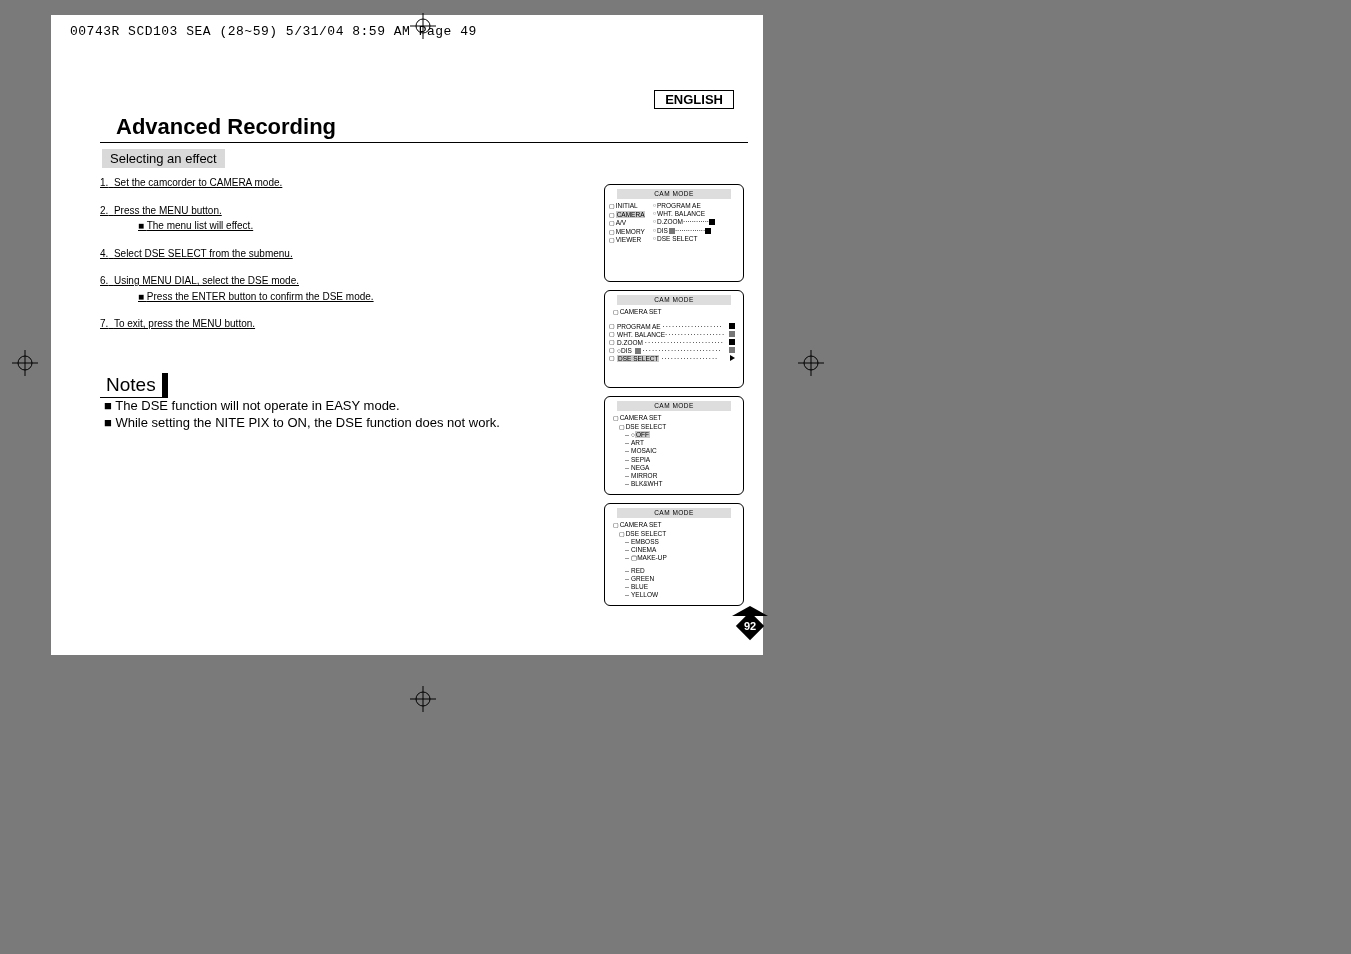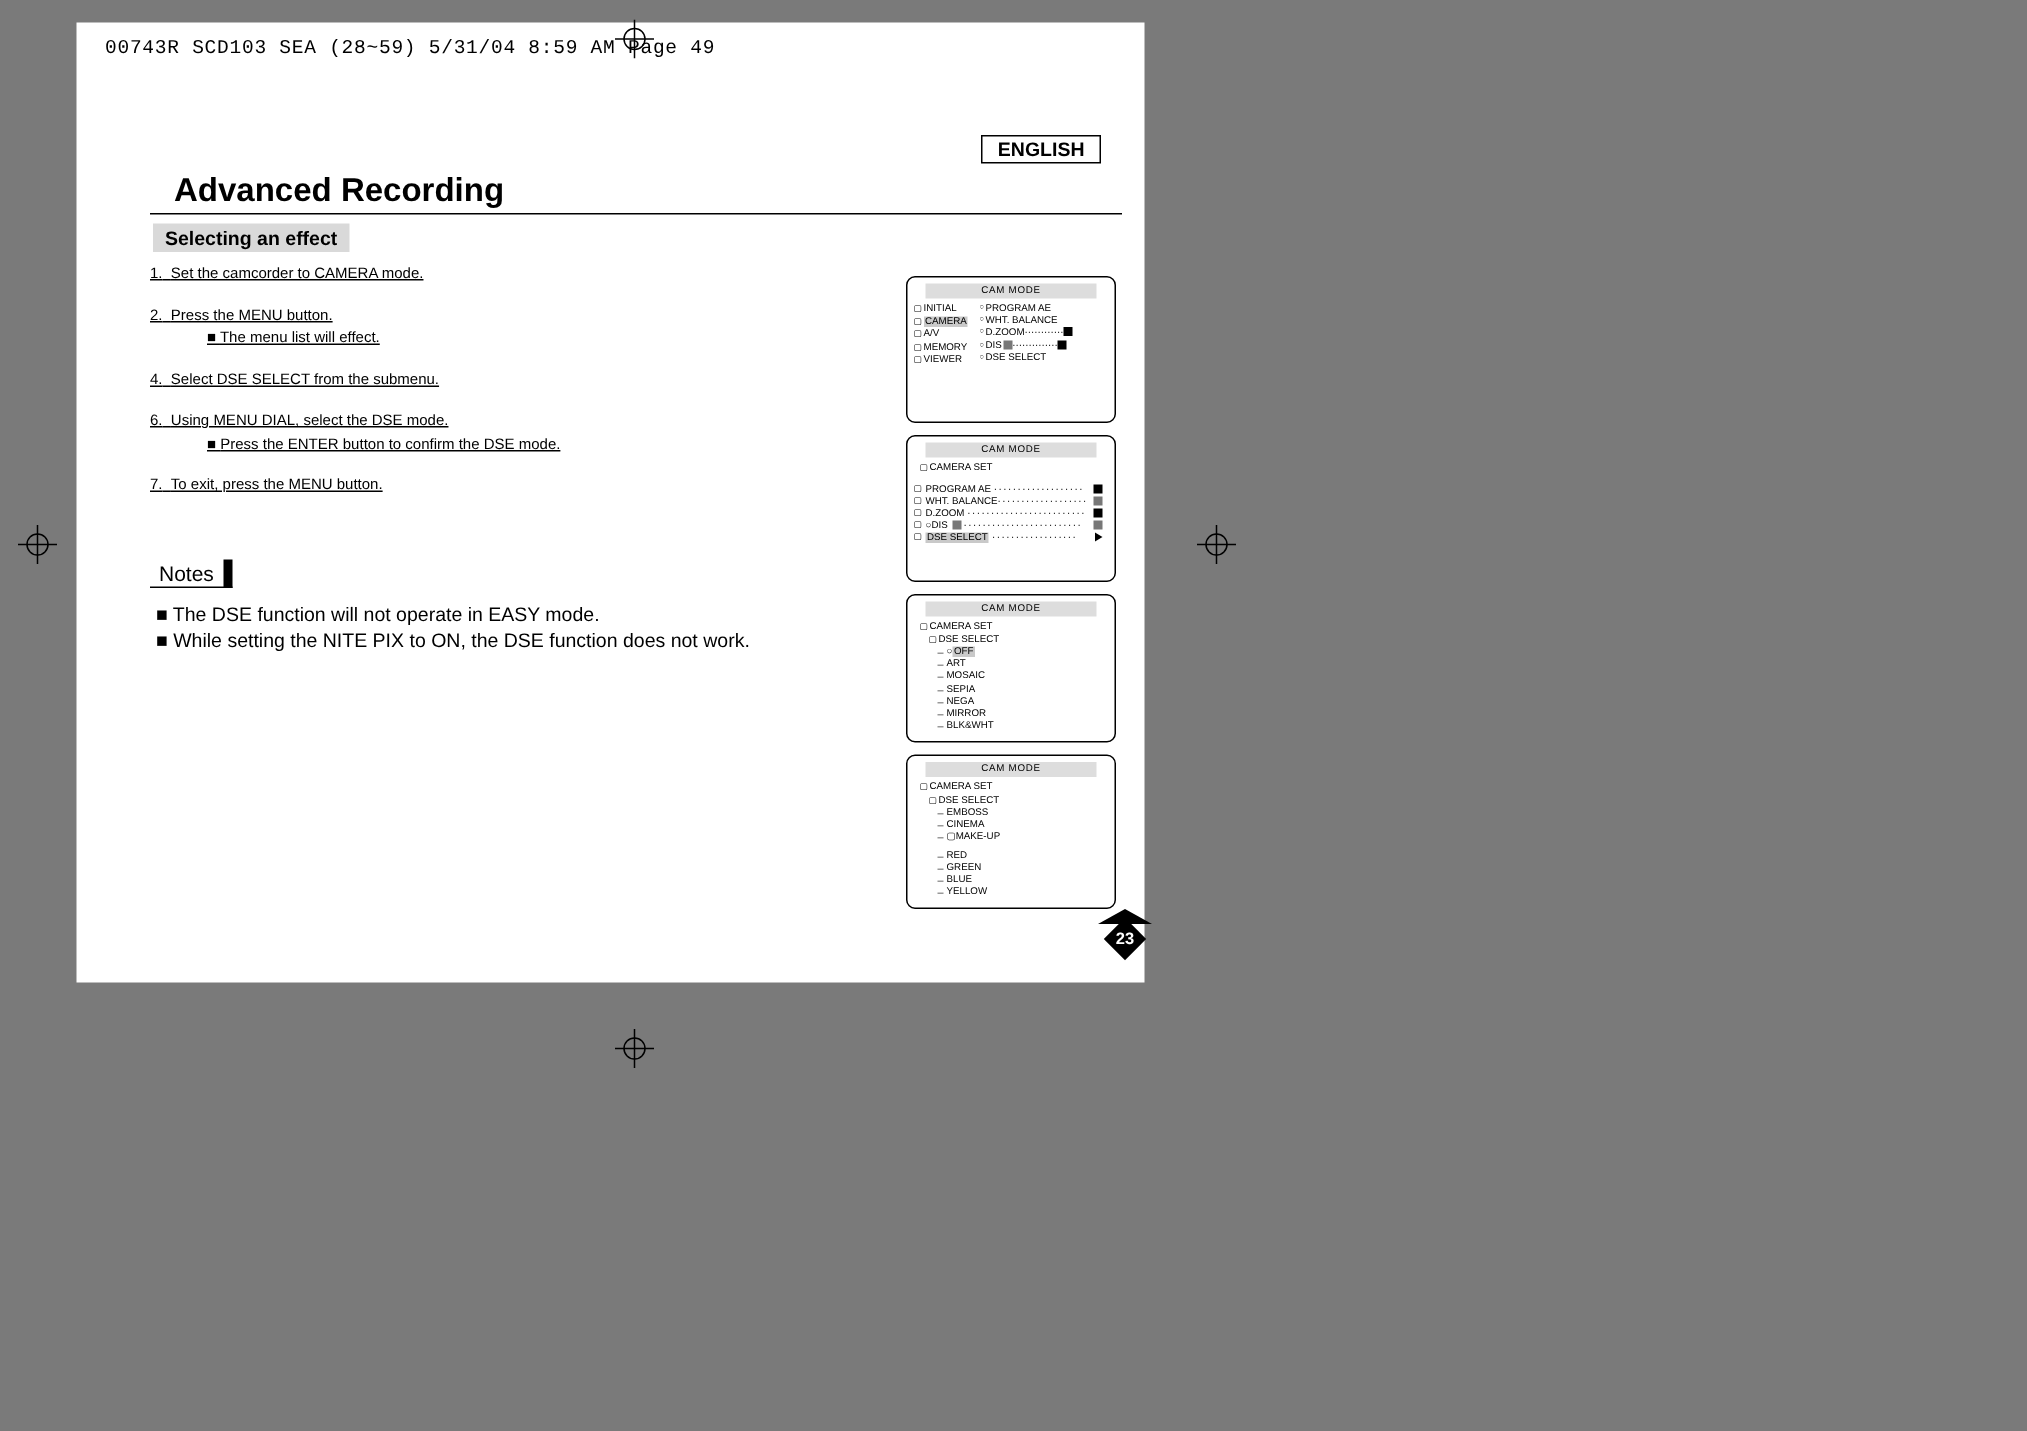"Selecting an effect" .subhead { font-weight: bold -> normal }
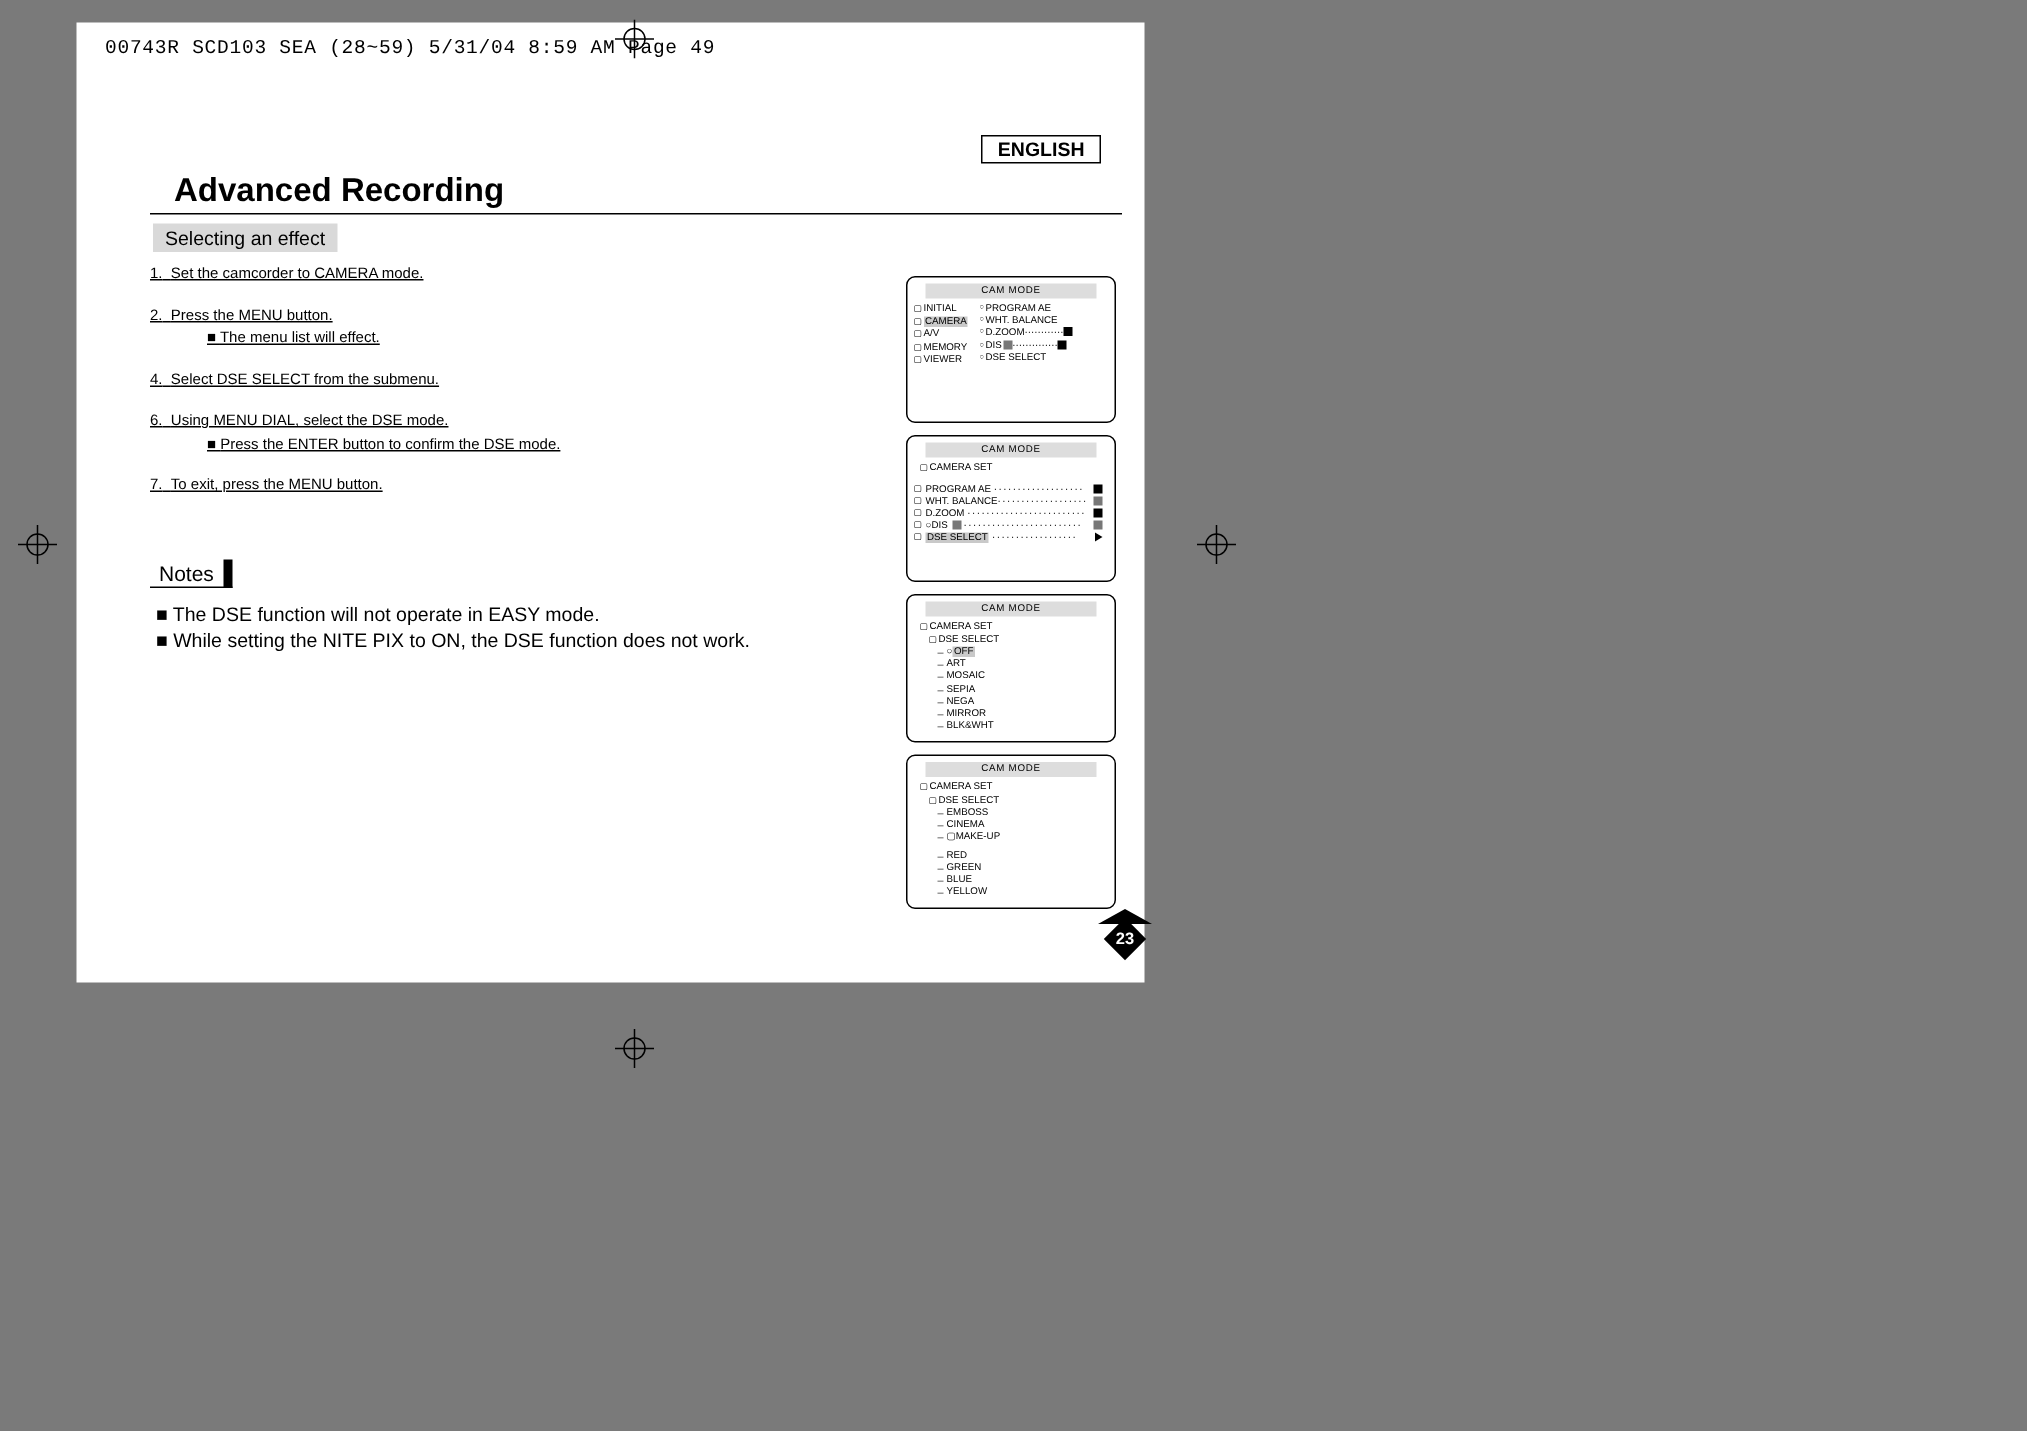"Notes" .notes-label { font-size: 14px -> 19px; margin: 28px 0 10px 0 -> 28px 0 0 0 }
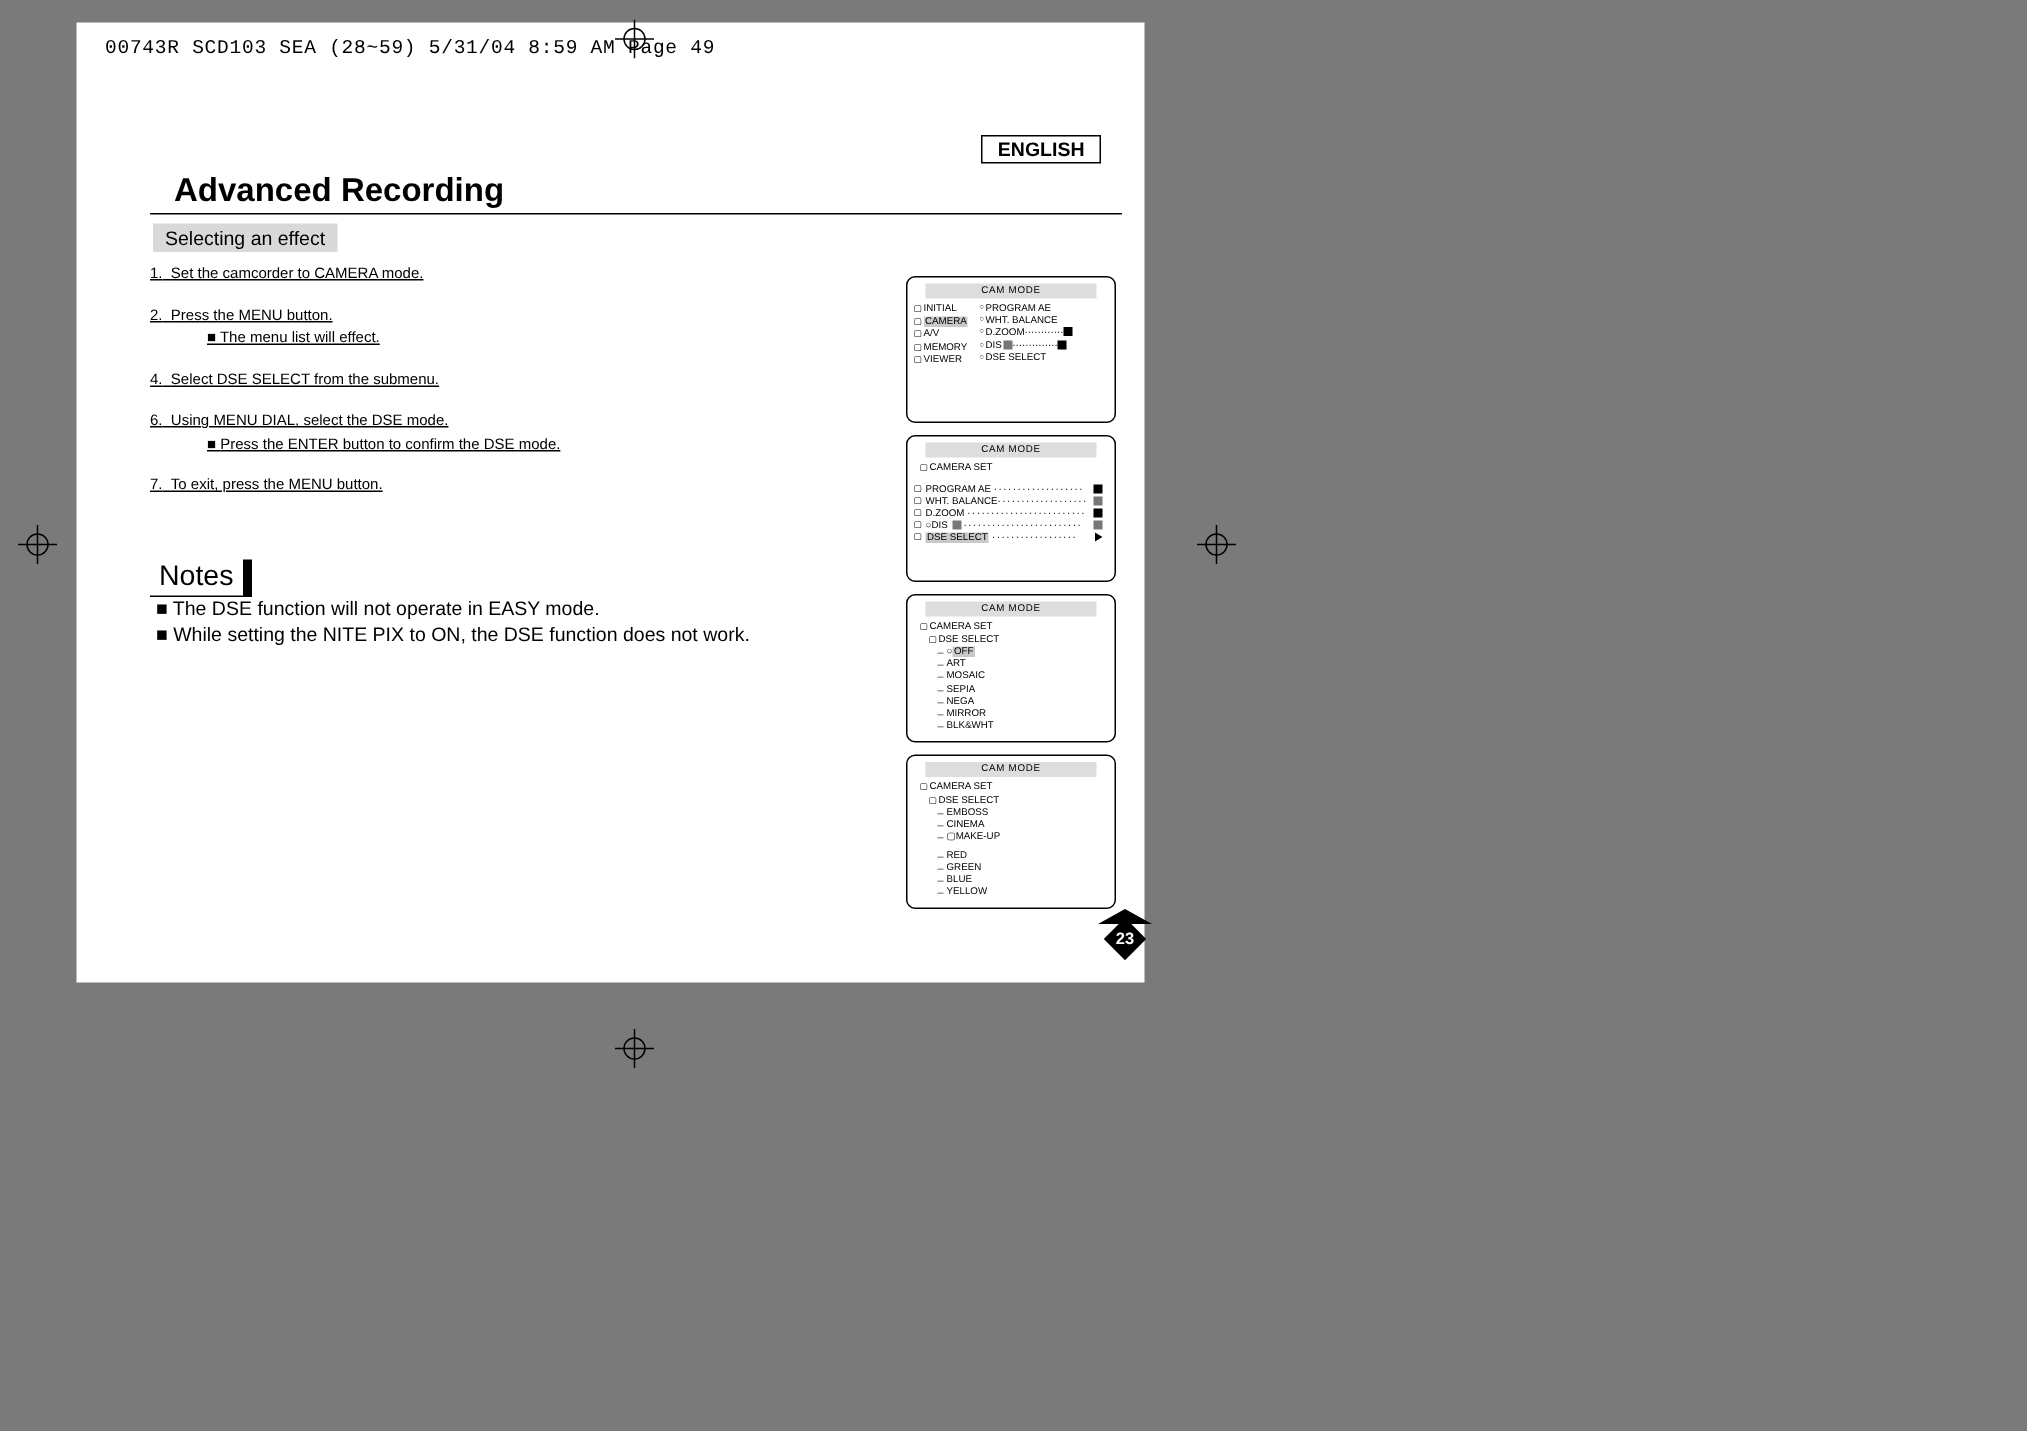"23" div.num { text: 23 -> 92 }
